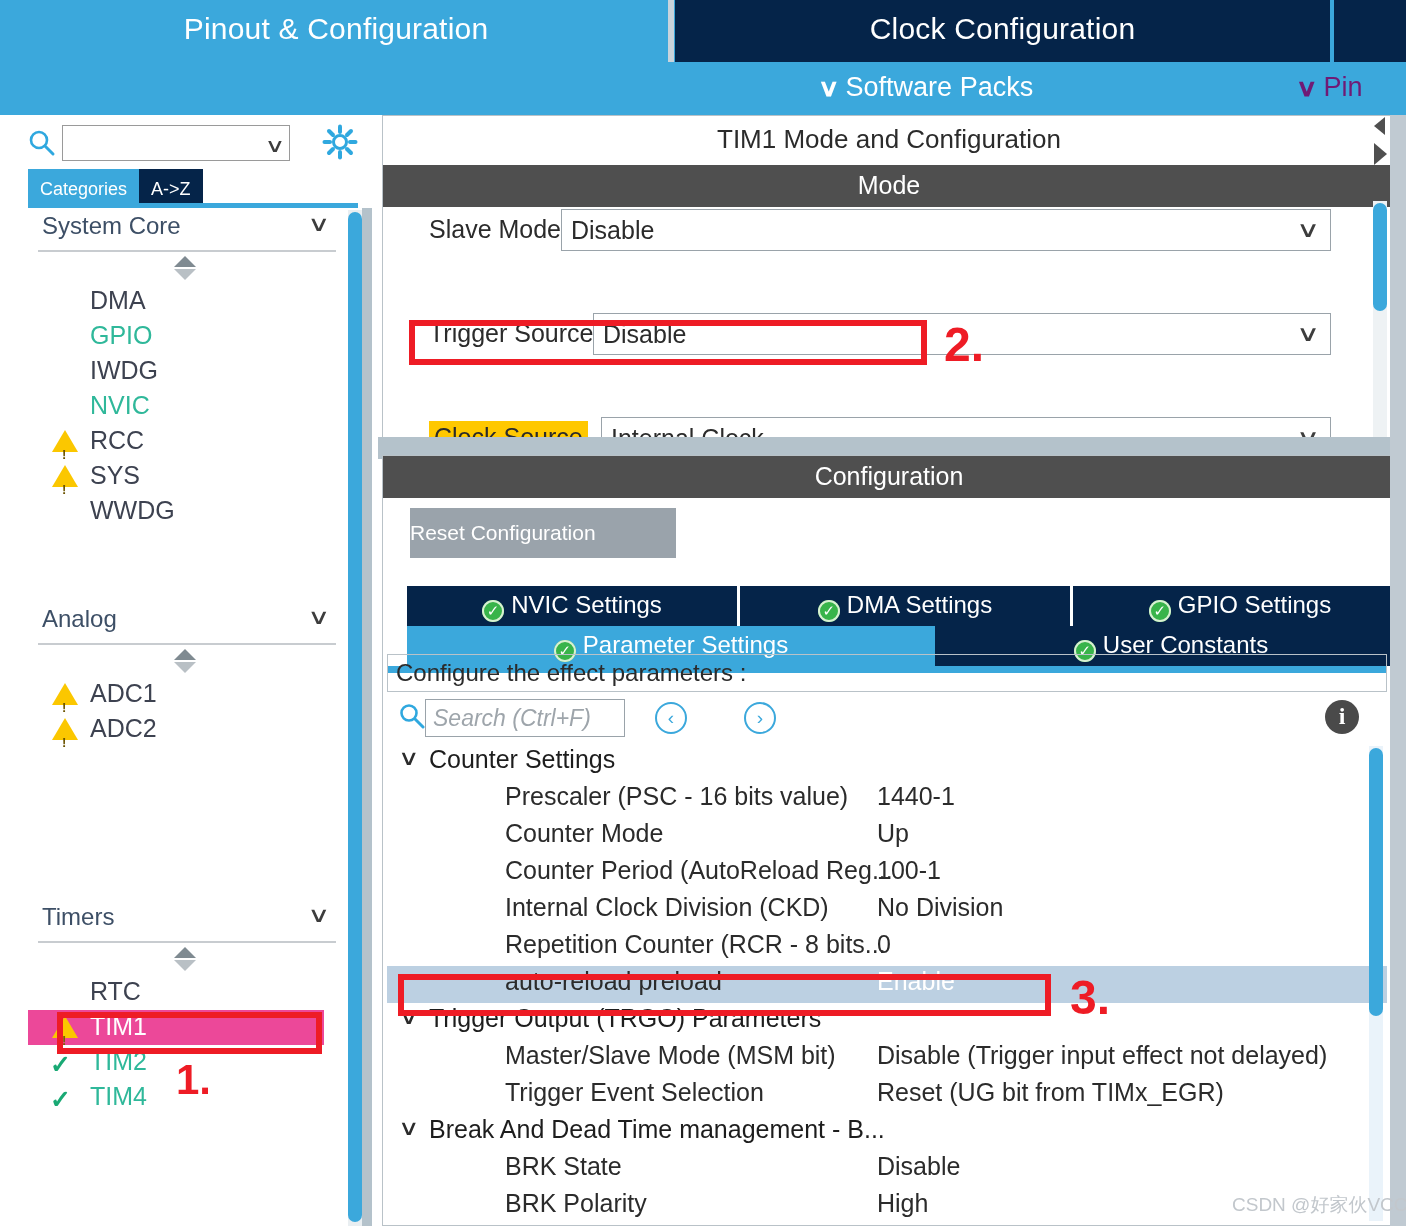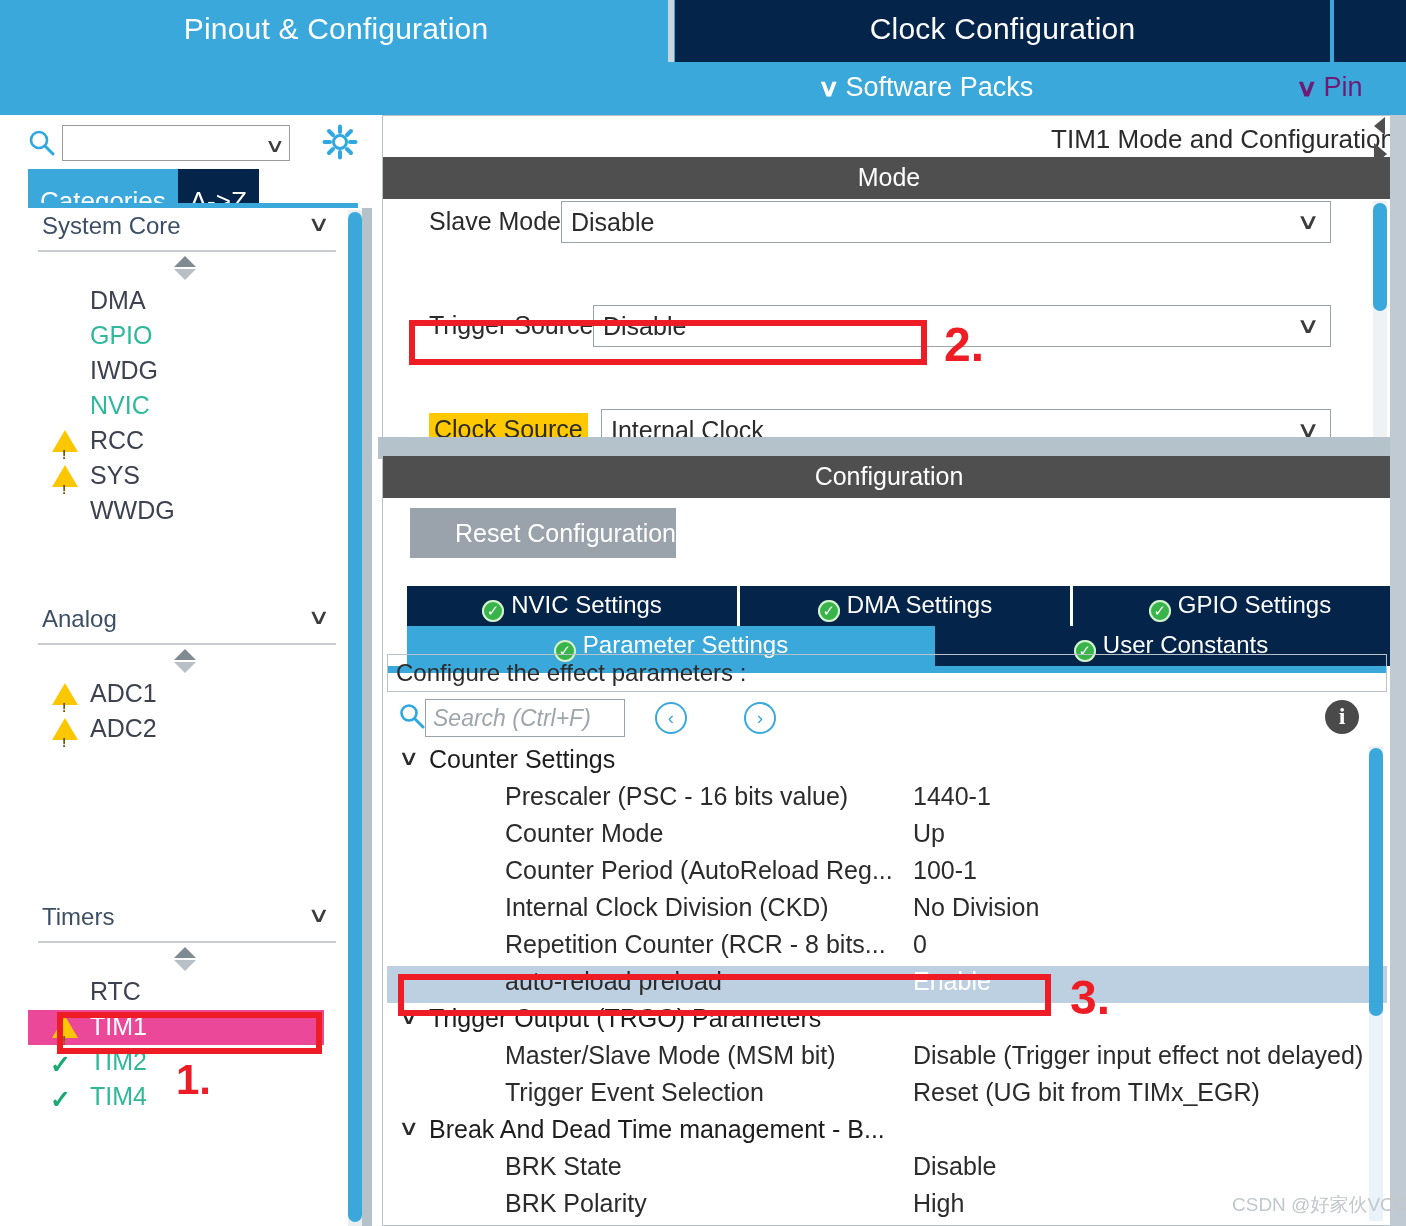"TIM1 Mode and Configuration" .panel-title { height: 41px -> 49px; text-align: right -> center }
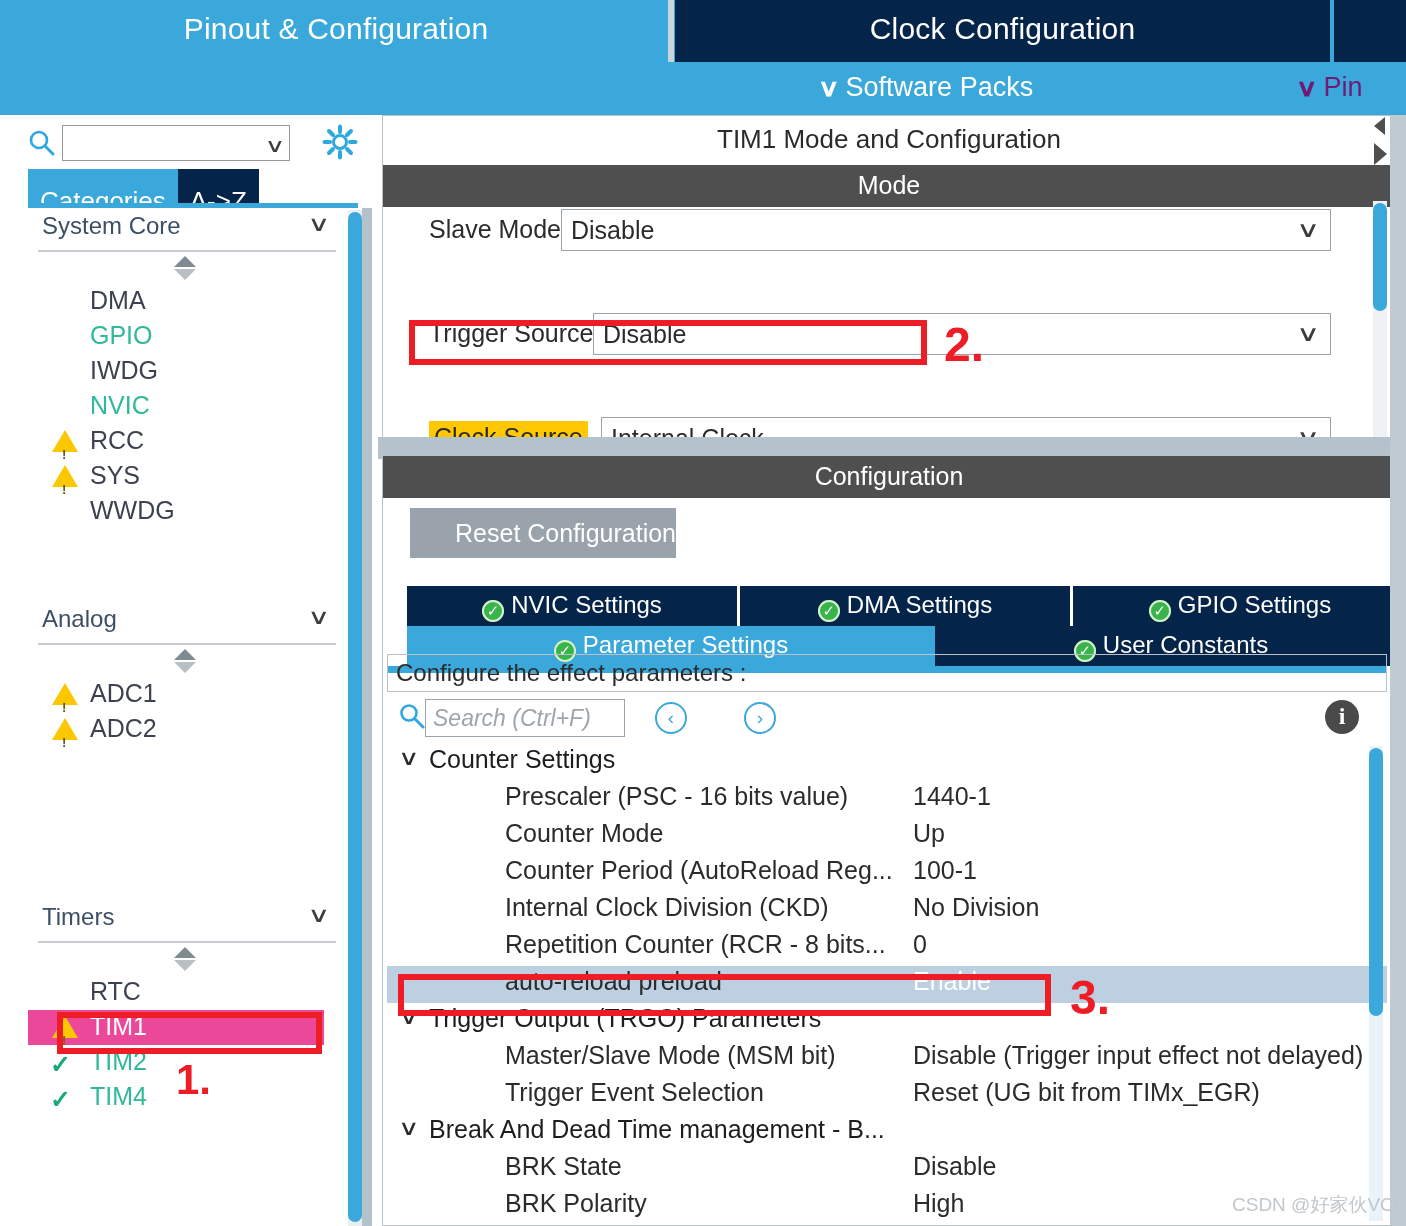"Categories" .cattab { font-size: 26px -> 18px; padding: 16px 12px -> 4px 12px }
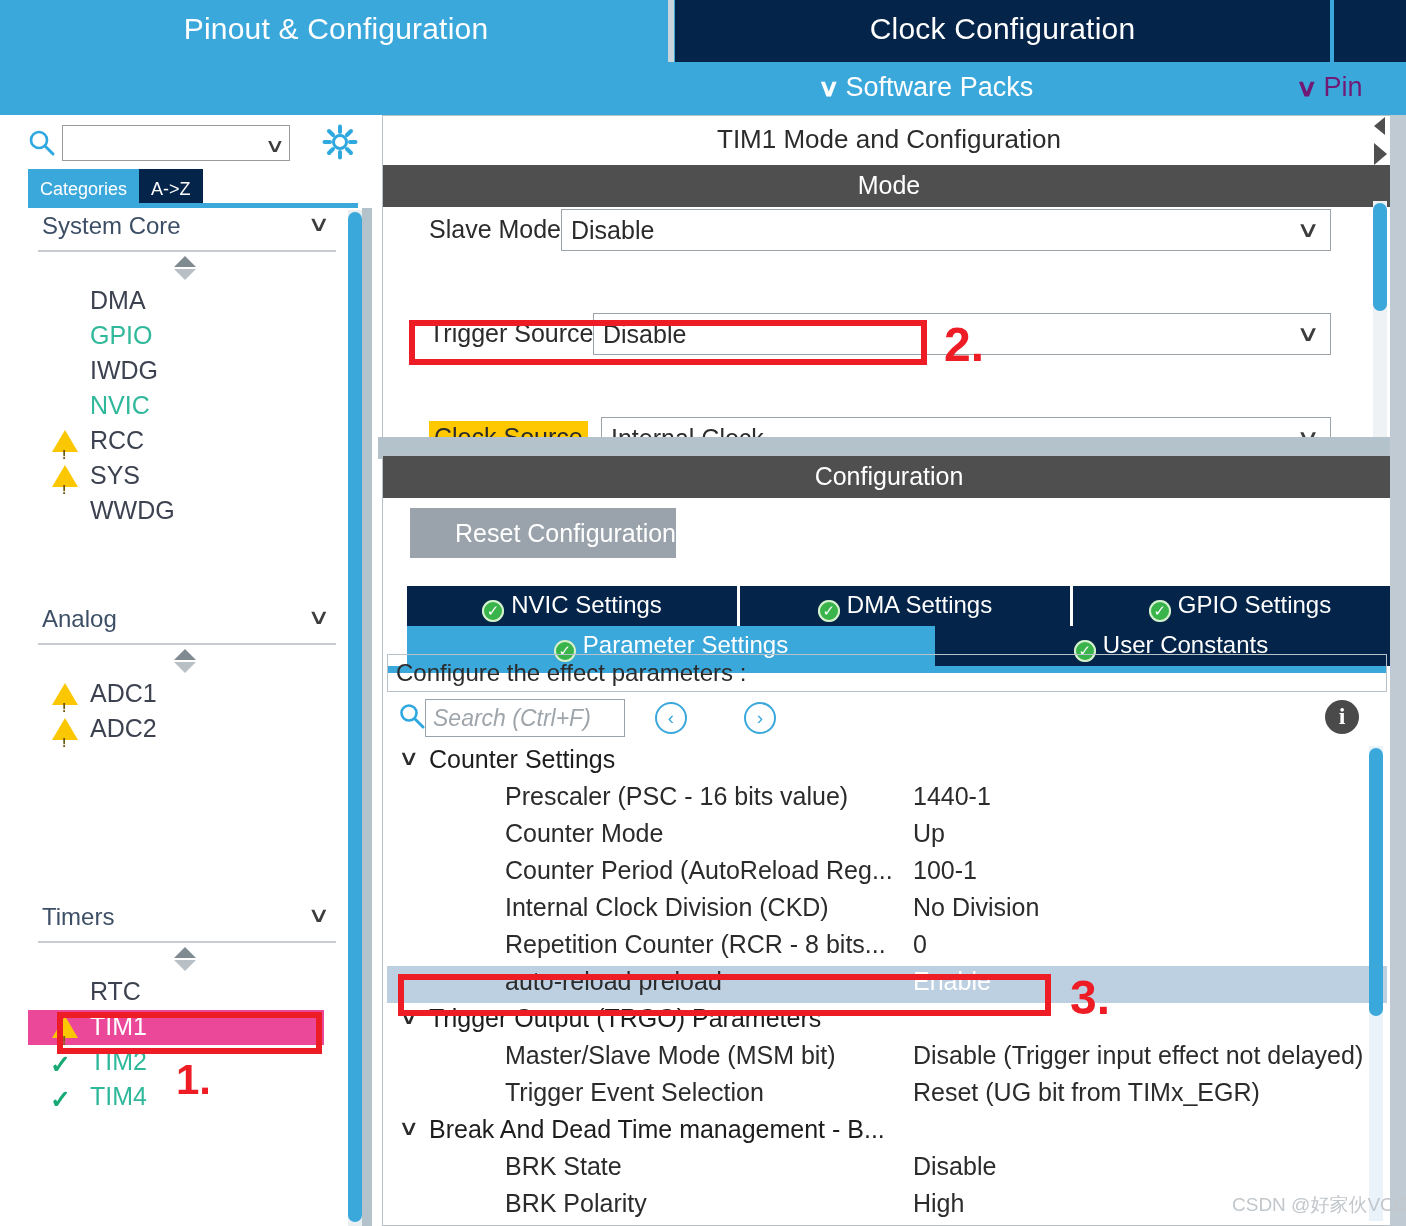"Reset Configuration" .resetbtn { font-size: 25px -> 21px; text-align: right -> left }
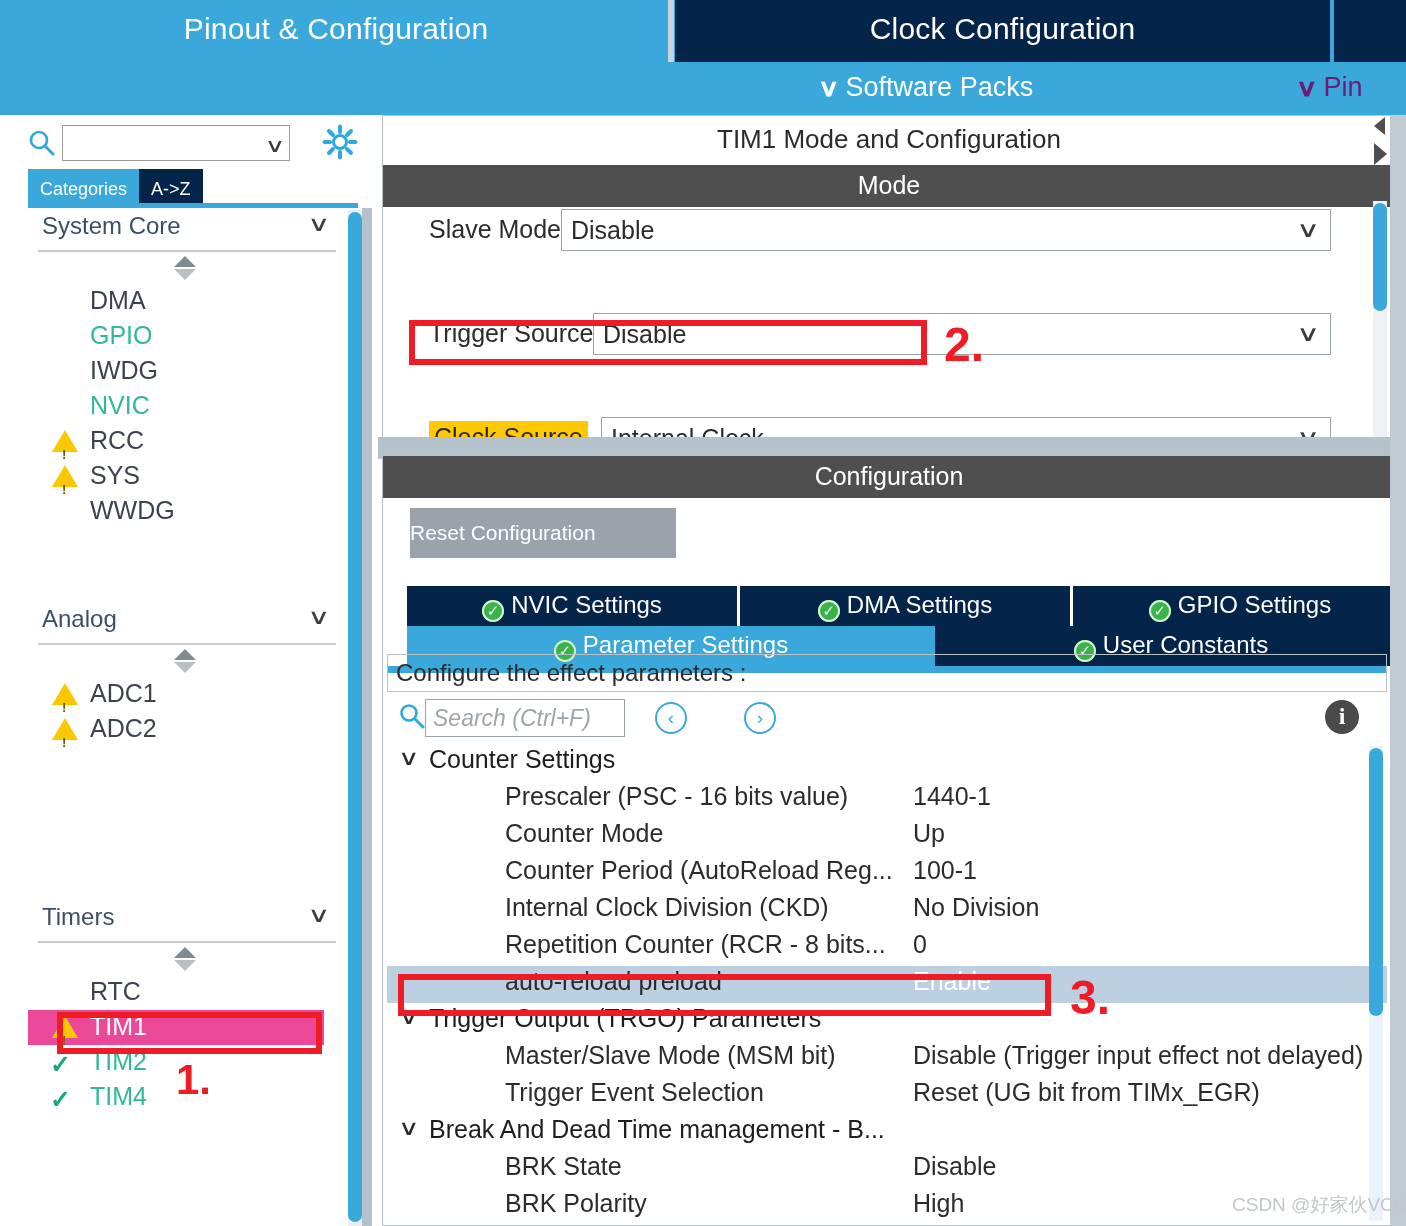"1440-1" .prow .pval { margin-left: 36px -> none }
